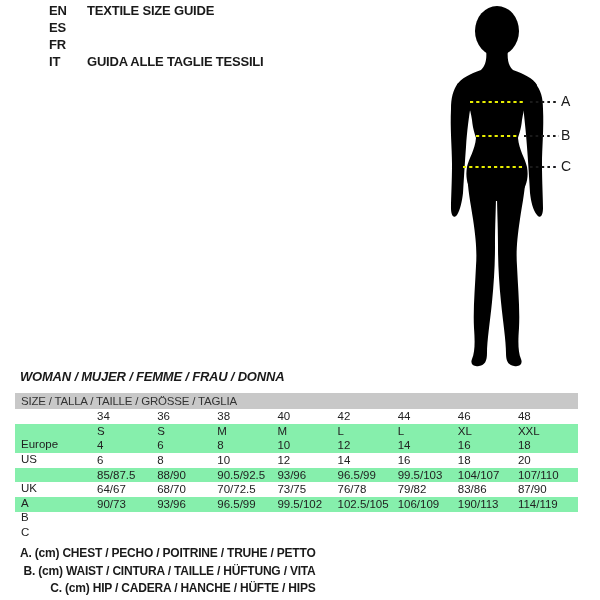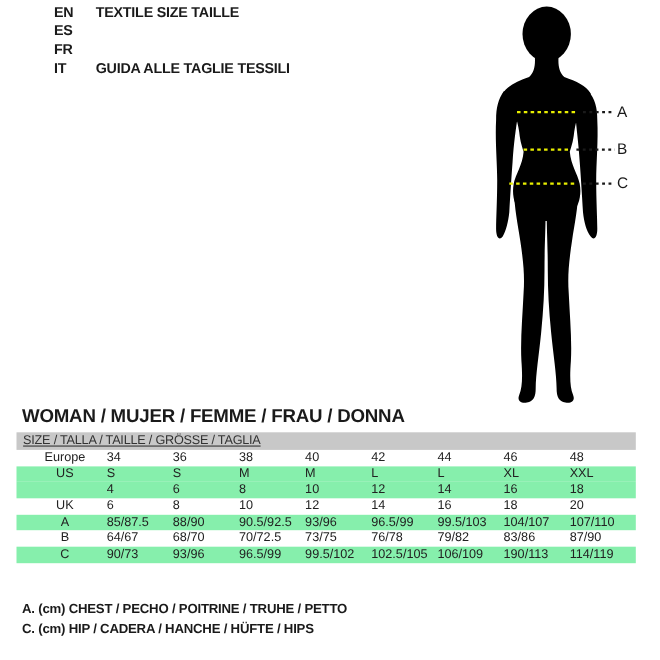"TEXTILE SIZE TAILLE" span { text: TAILLE -> GUIDE }
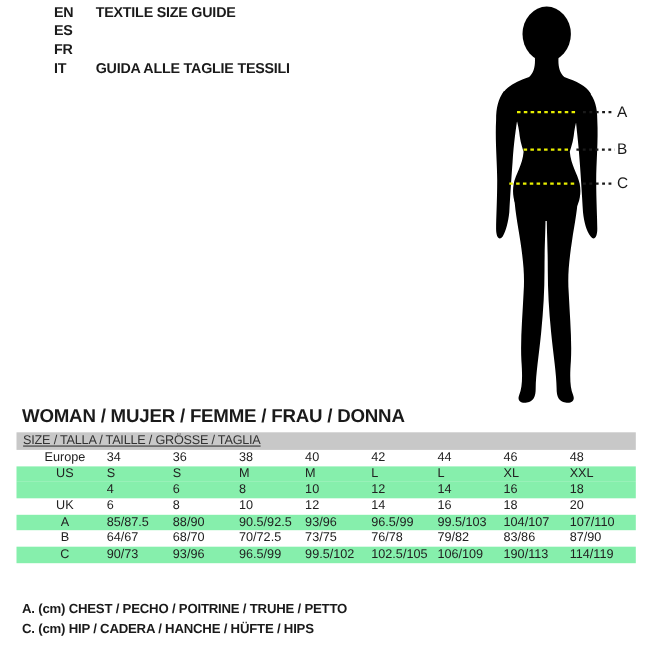"WOMAN / MUJER / FEMME" .woman-title { font-size: 17px -> 13px; font-style: none -> italic }
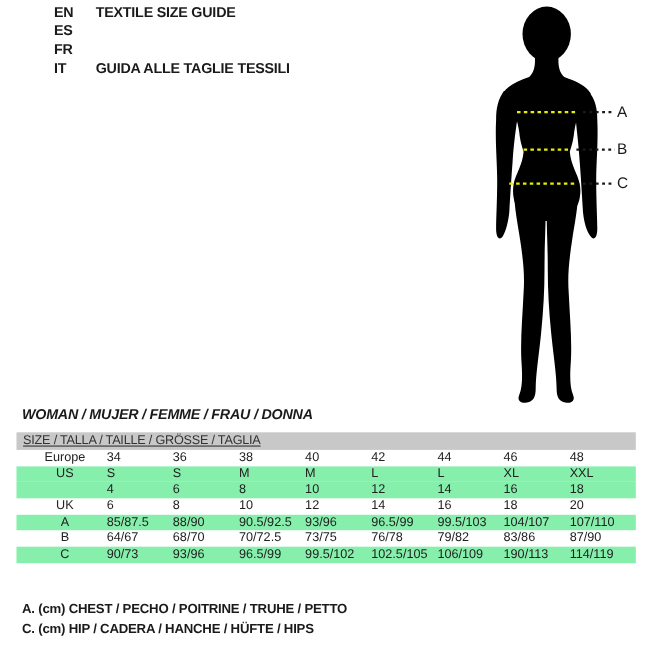"SIZE / TALLA / TAILLE" .thead { text-decoration: underline -> none }
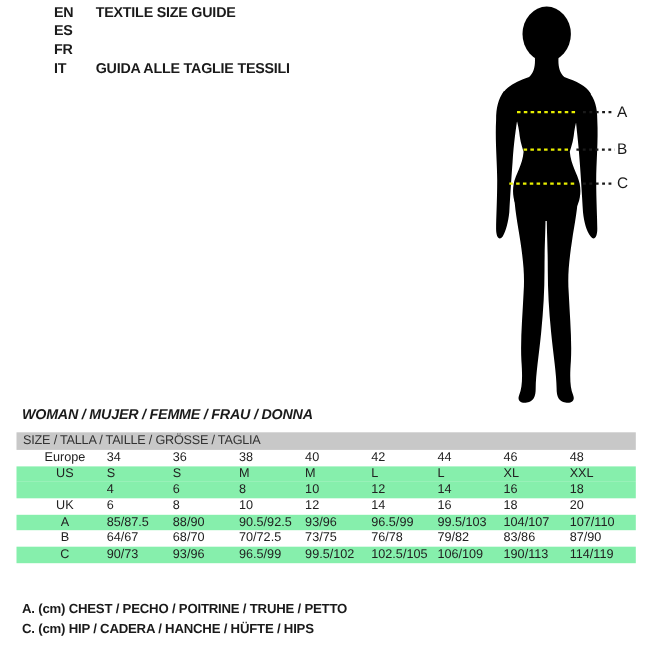"Europe" .tl { margin-top: none -> 28px; text-align: center -> left }
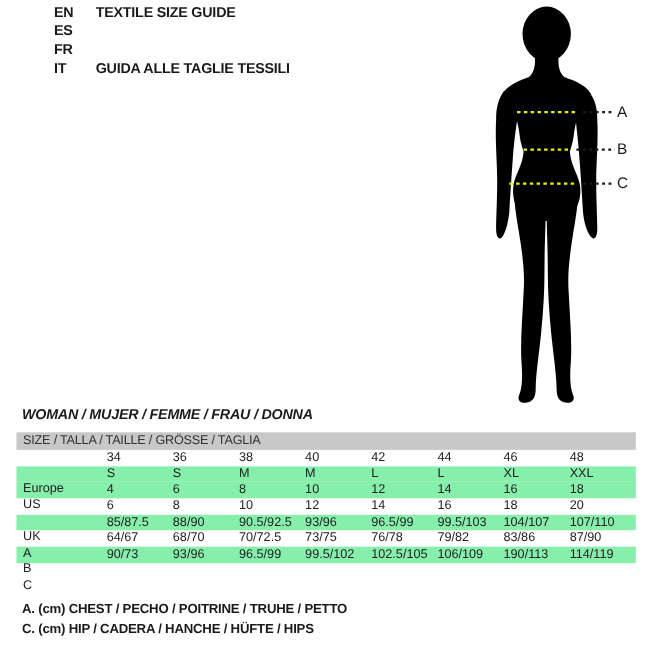"A. (cm) CHEST / PECHO" .legend { text-align: none -> right }
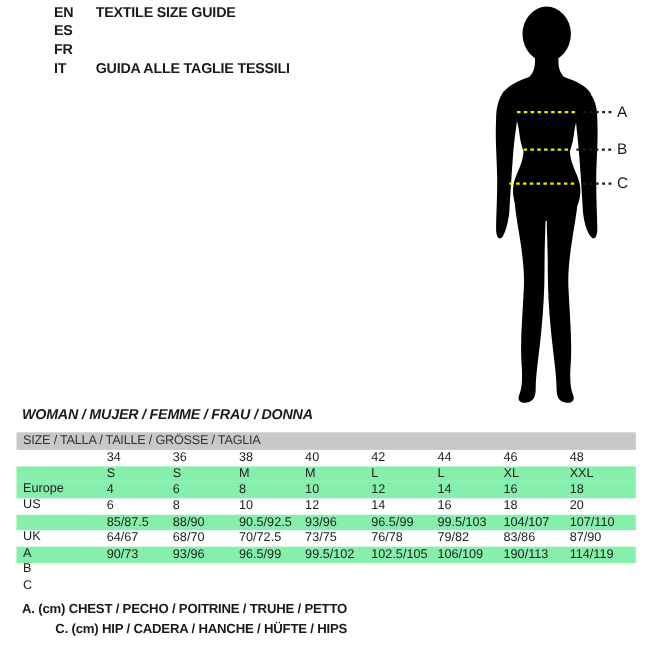"B. (cm) WAIST / CINTURA" div { html: none -> <div>B. (cm) WAIST / CINTURA / TAILLE / HÜFTUNG / VITA</div> }
